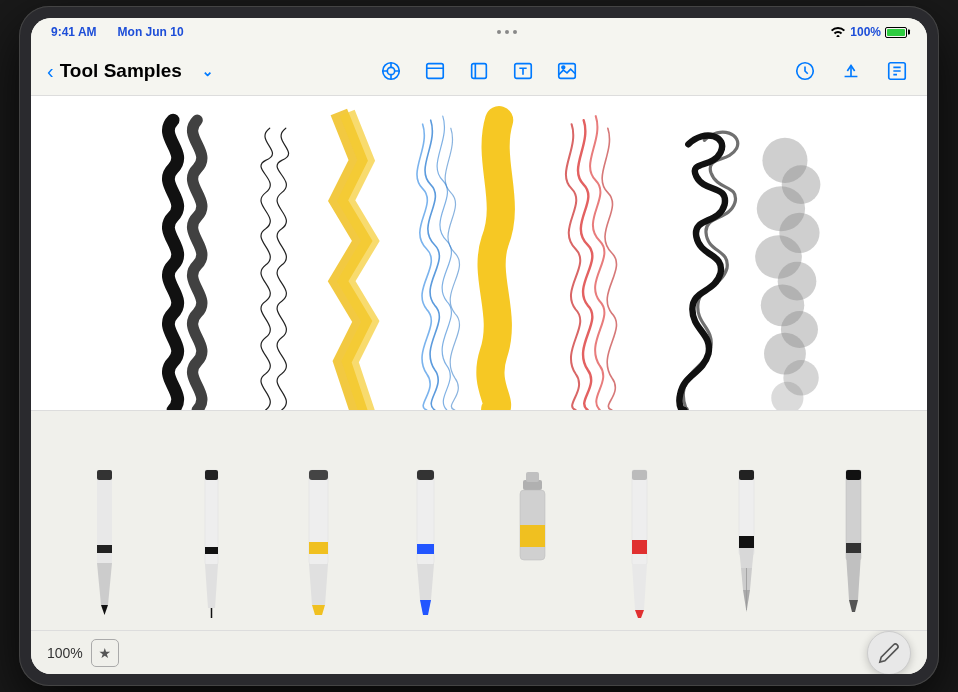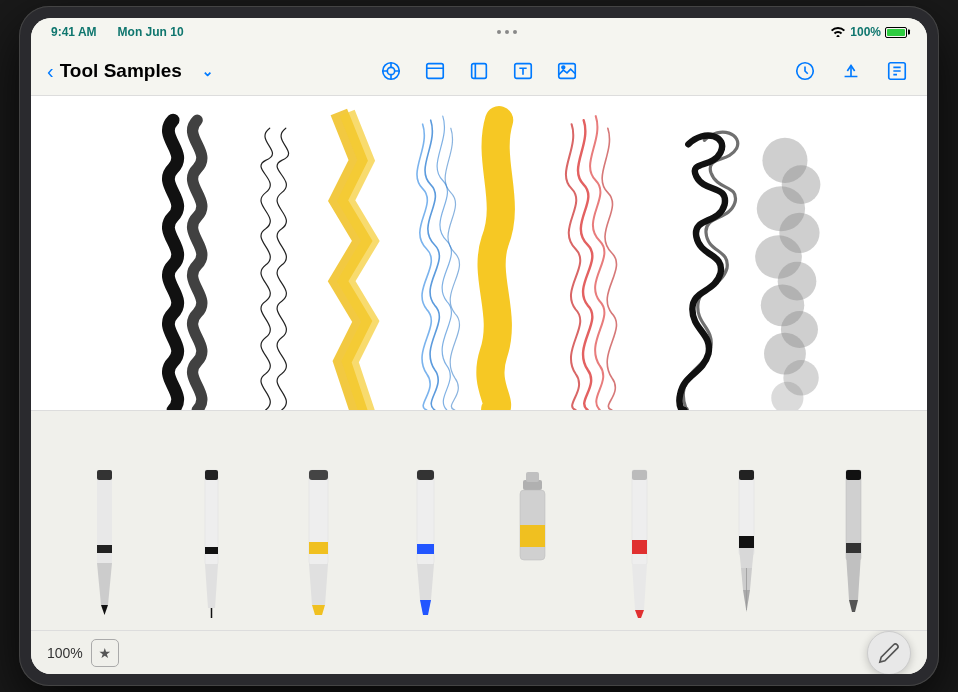"9:41 AM" .status-bar { color: #0f766e -> #1d4ed8 }
